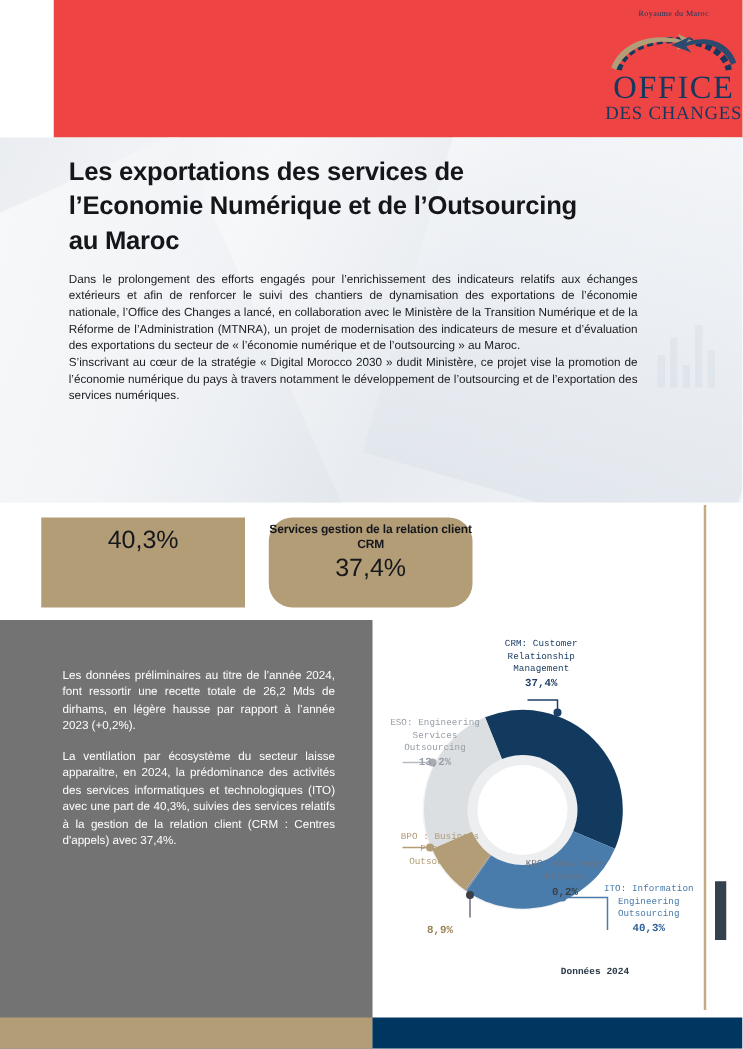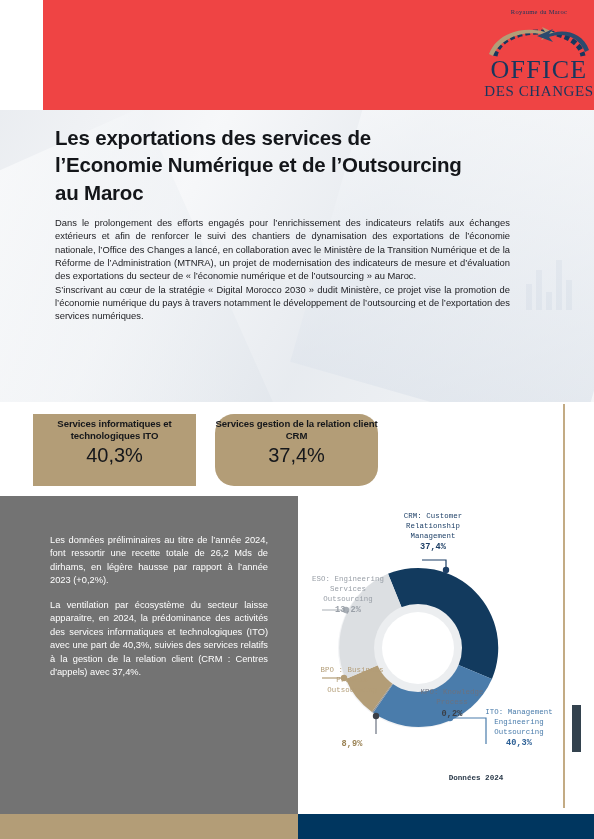"Services informatiques et technologiques" div.kpi-title { html: <div>Services informatiques et technologiques ITO</div> -> none }
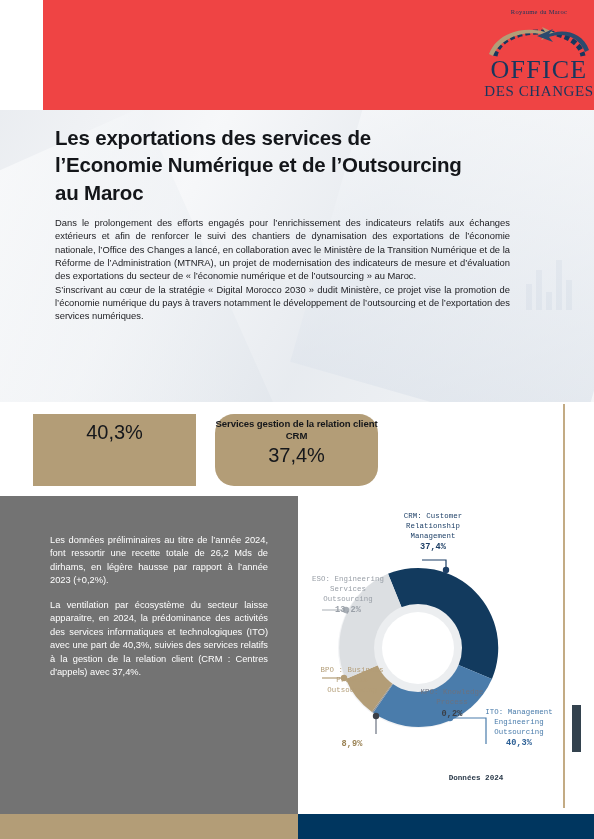"ITO: Management" span { text: Management -> Information }
